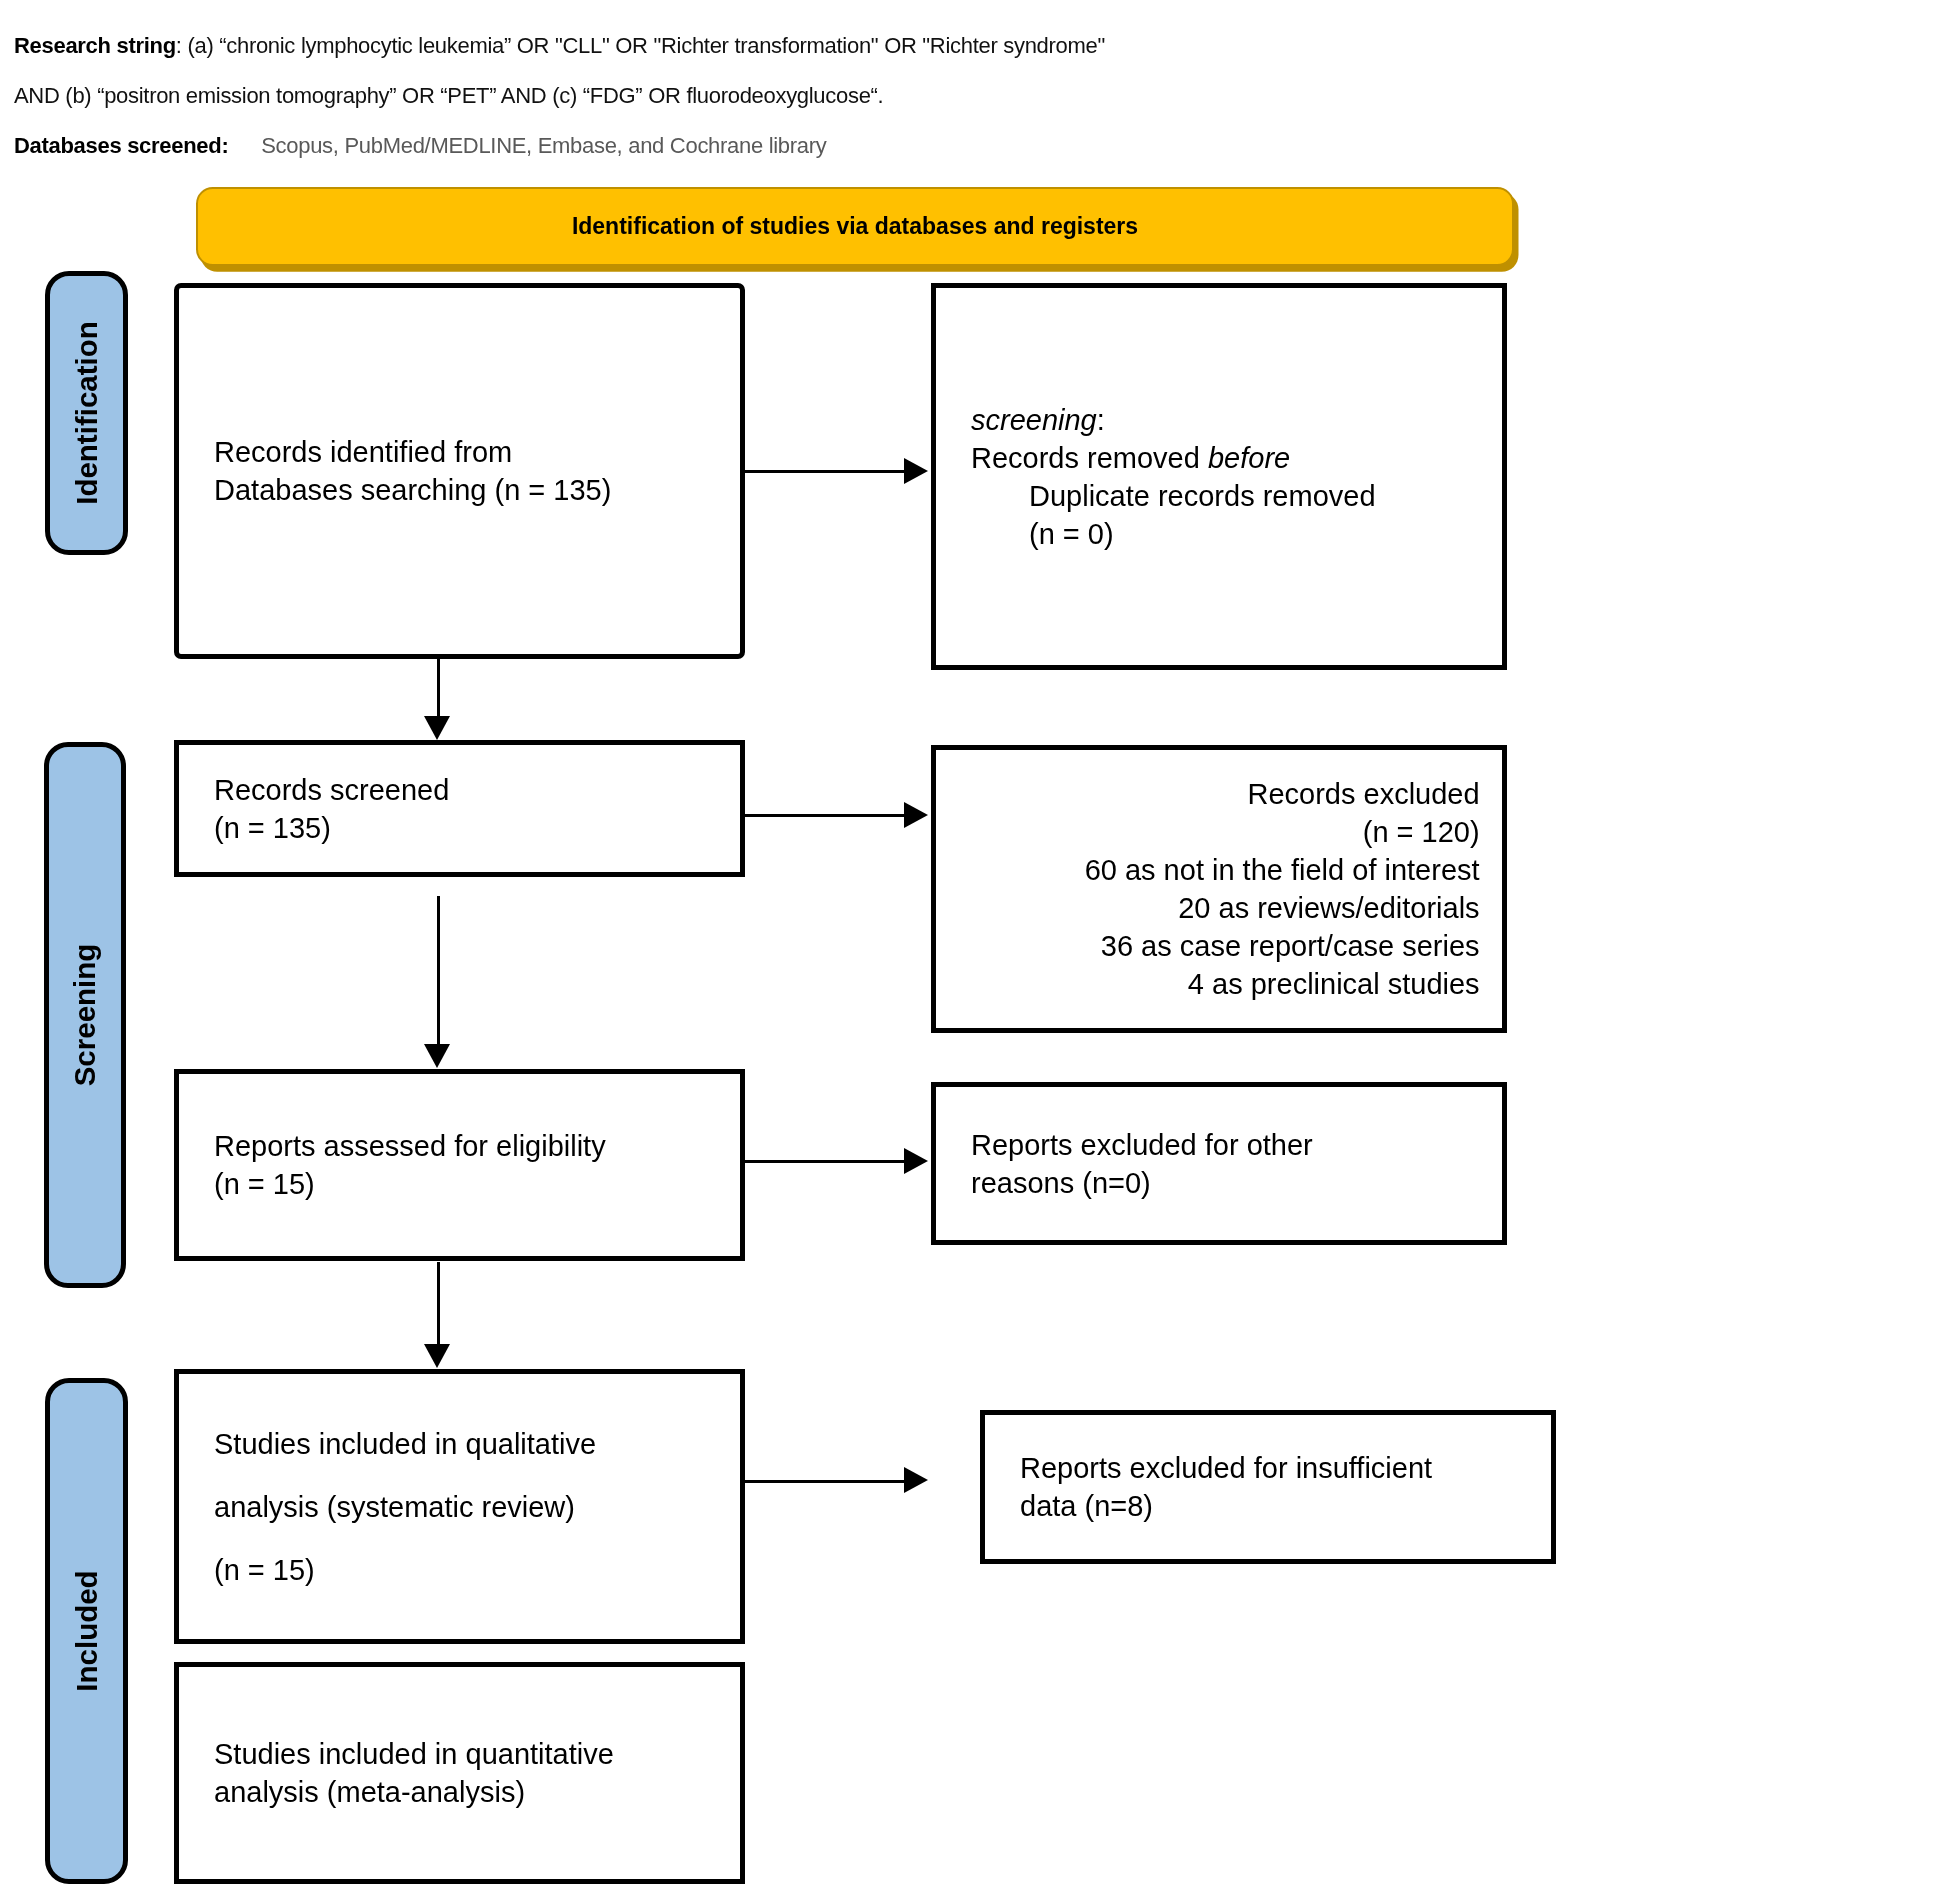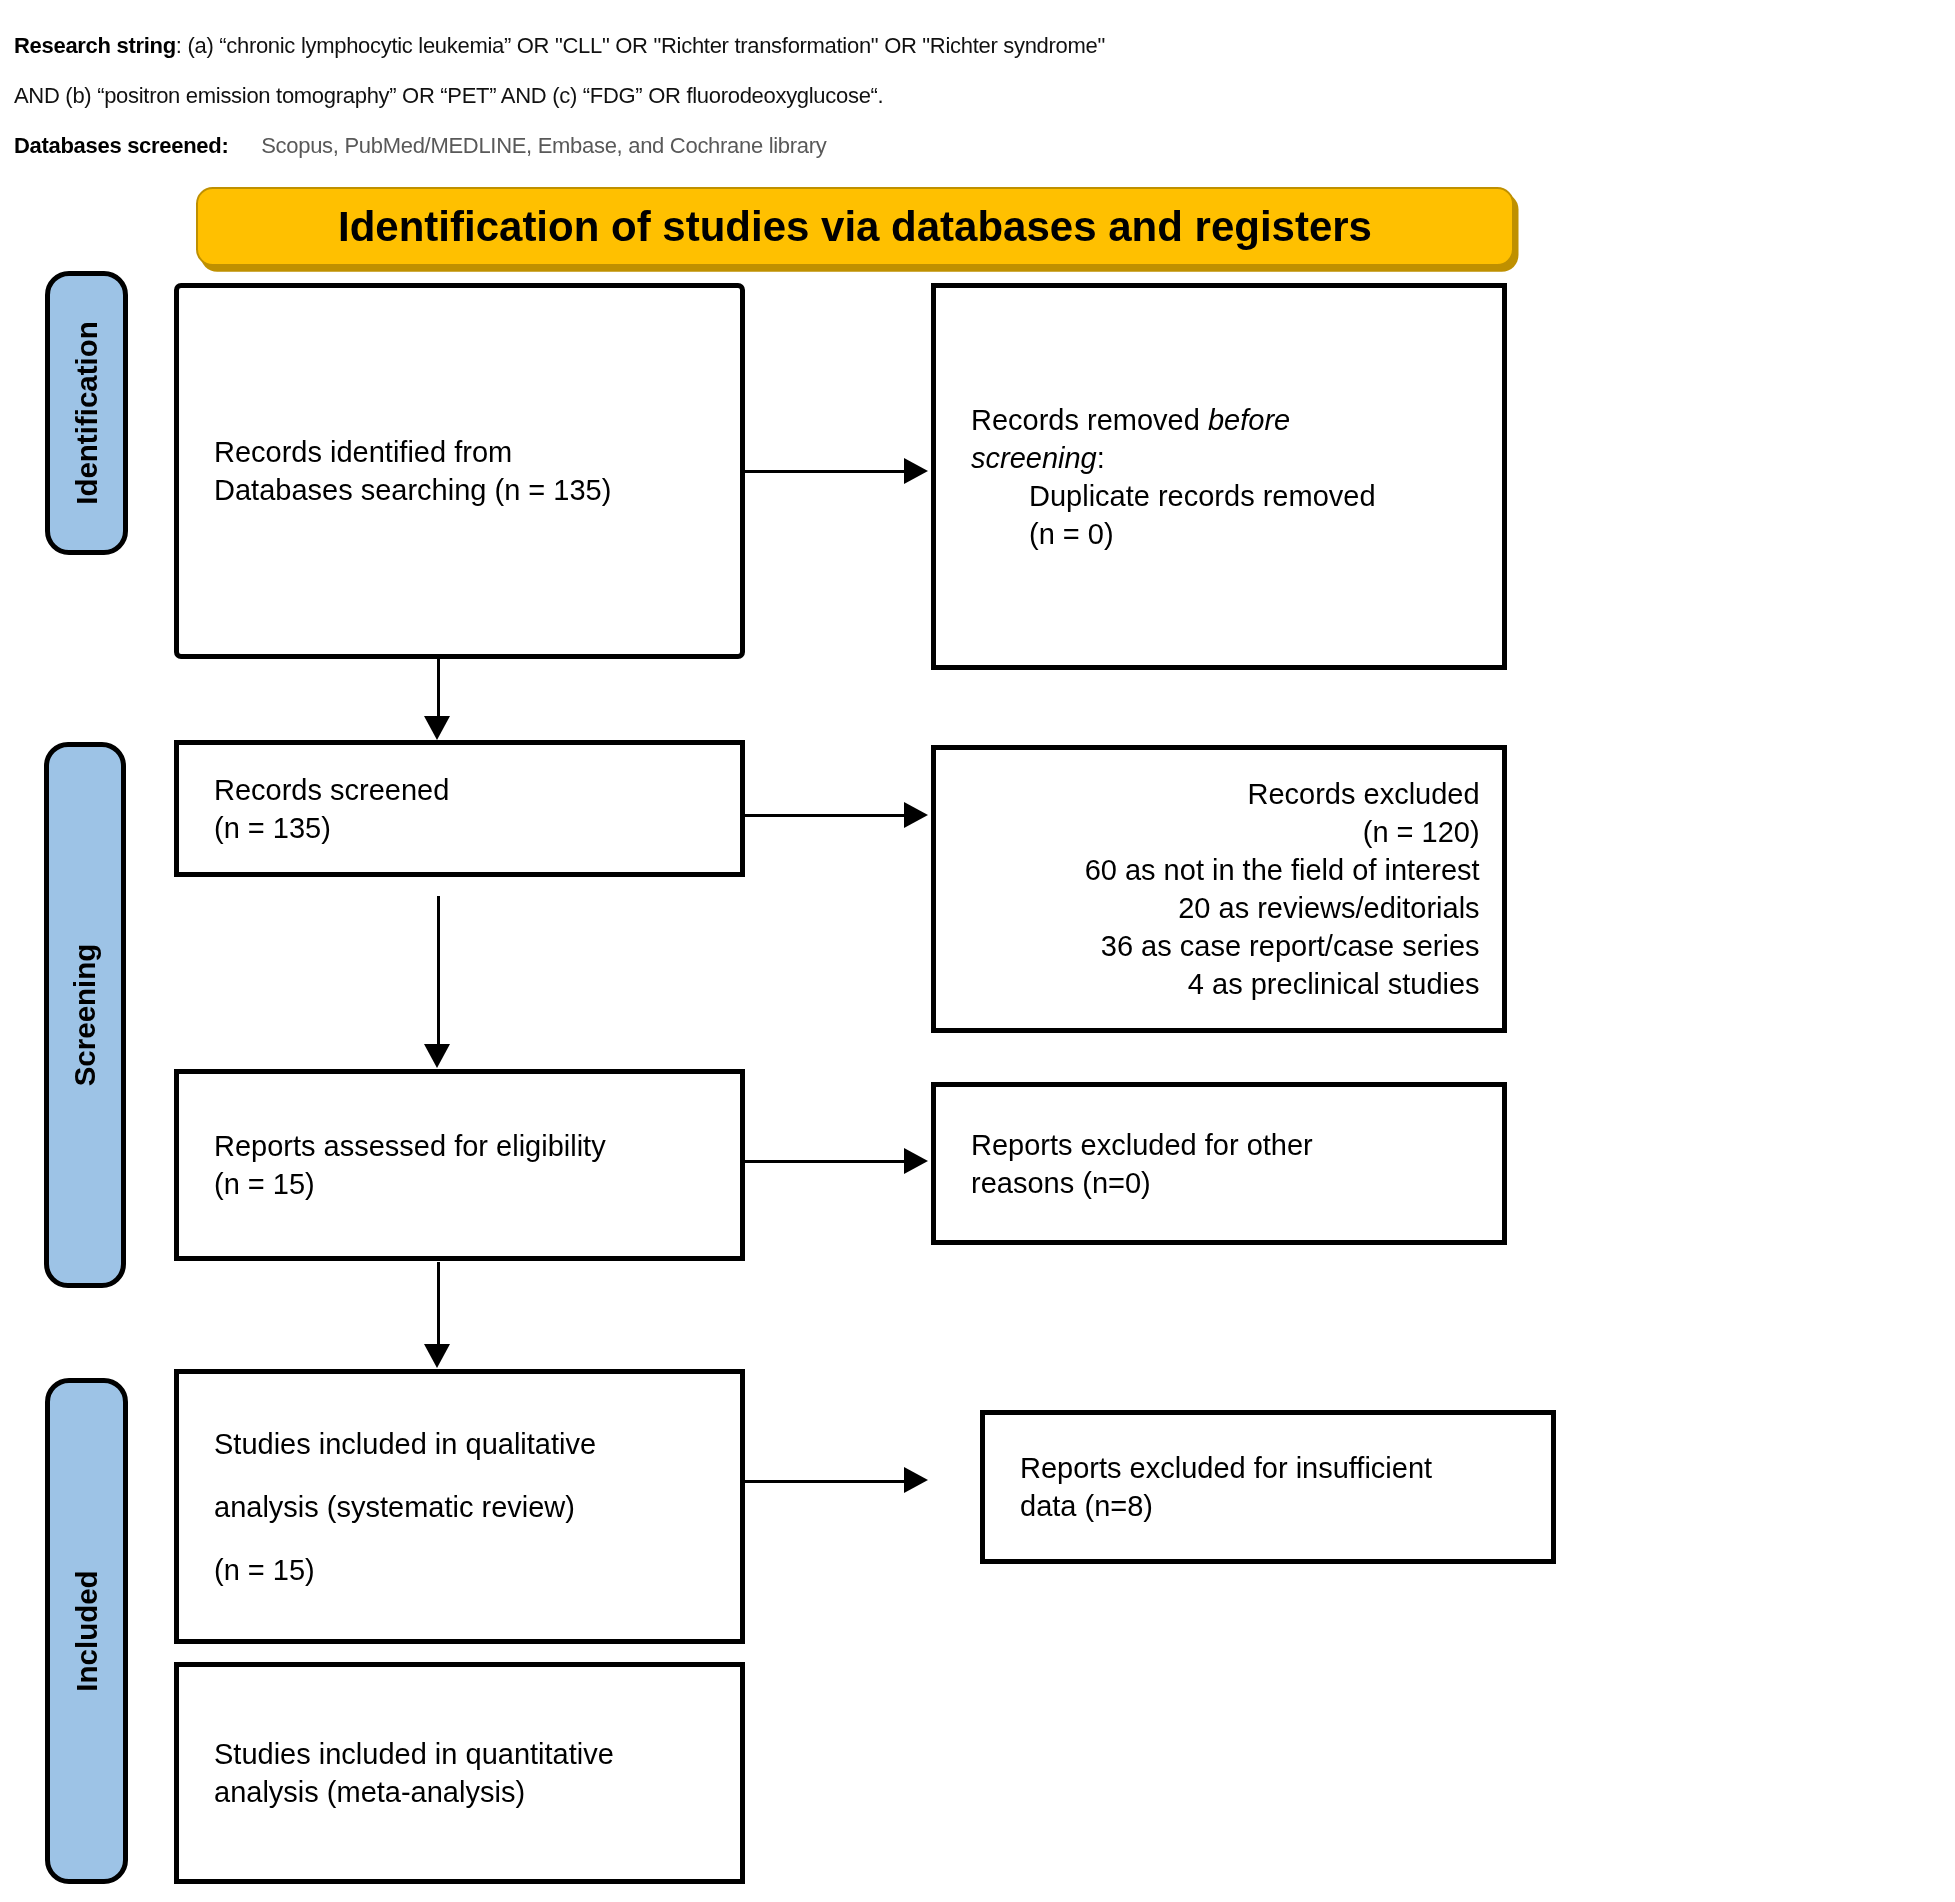"Identification of studies via databases" .banner { font-size: 42px -> 23px }
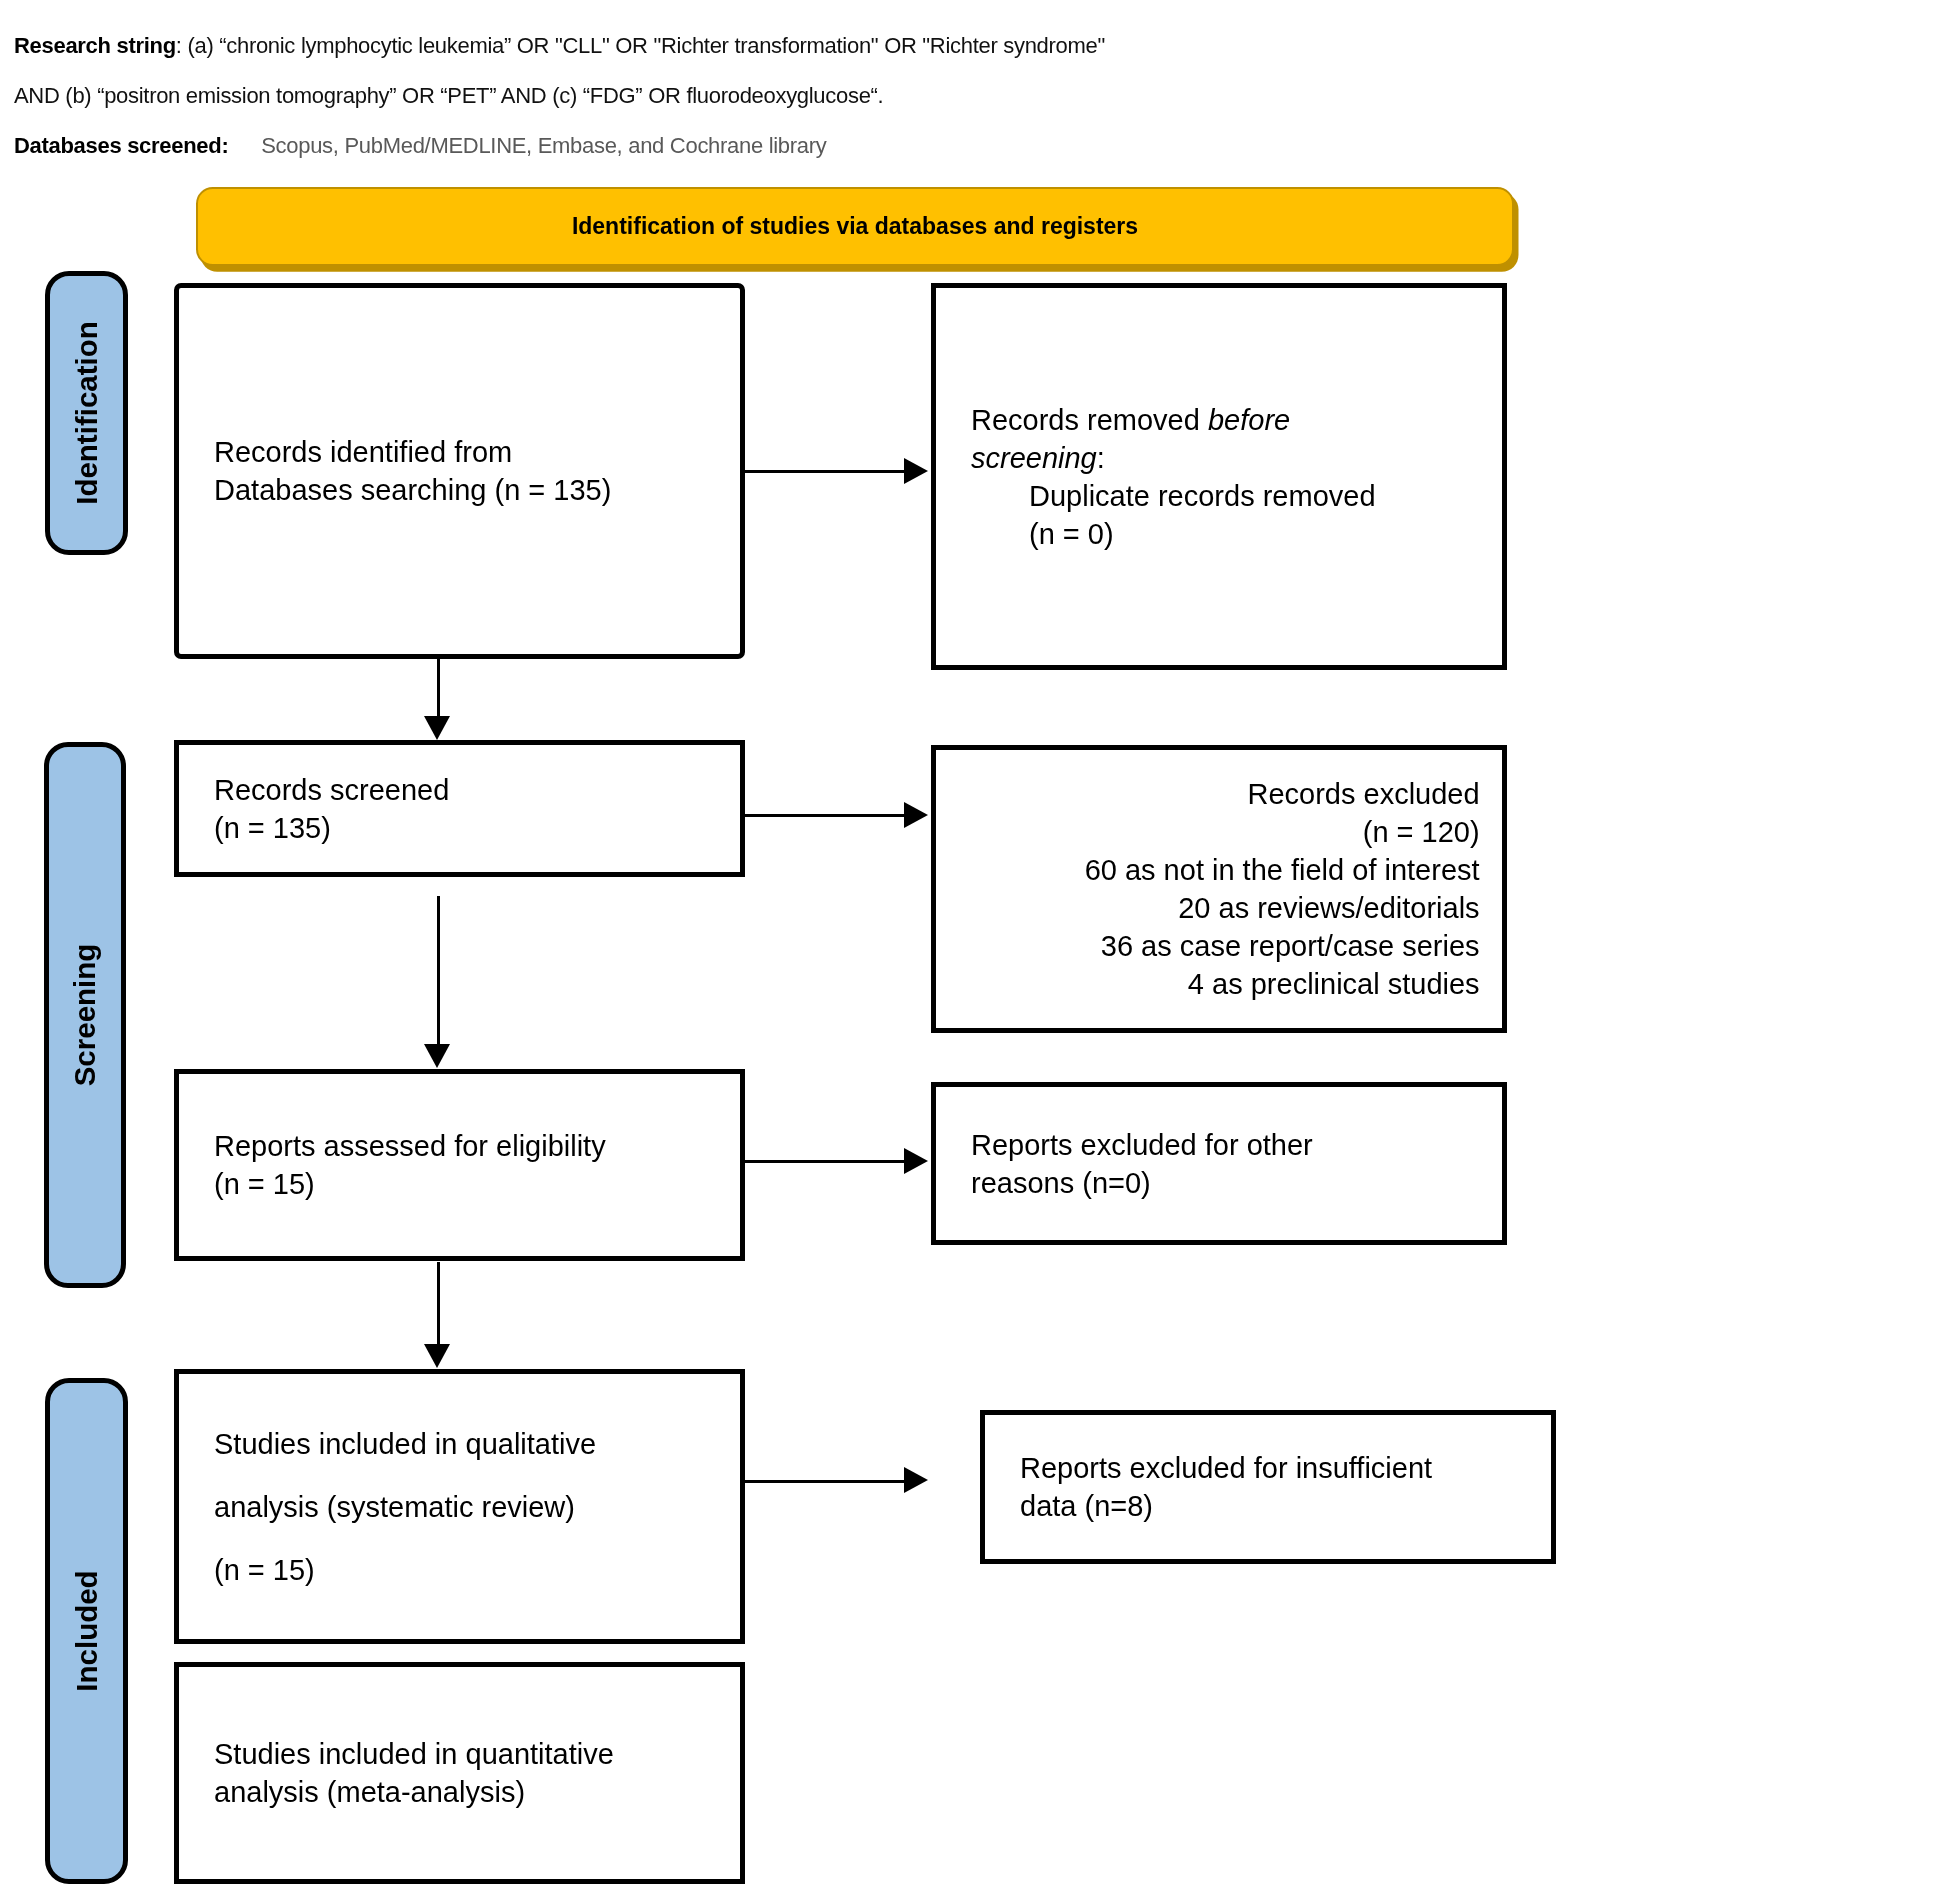"Records removed before" div.line { order: before "screening:" -> after "screening:" }
